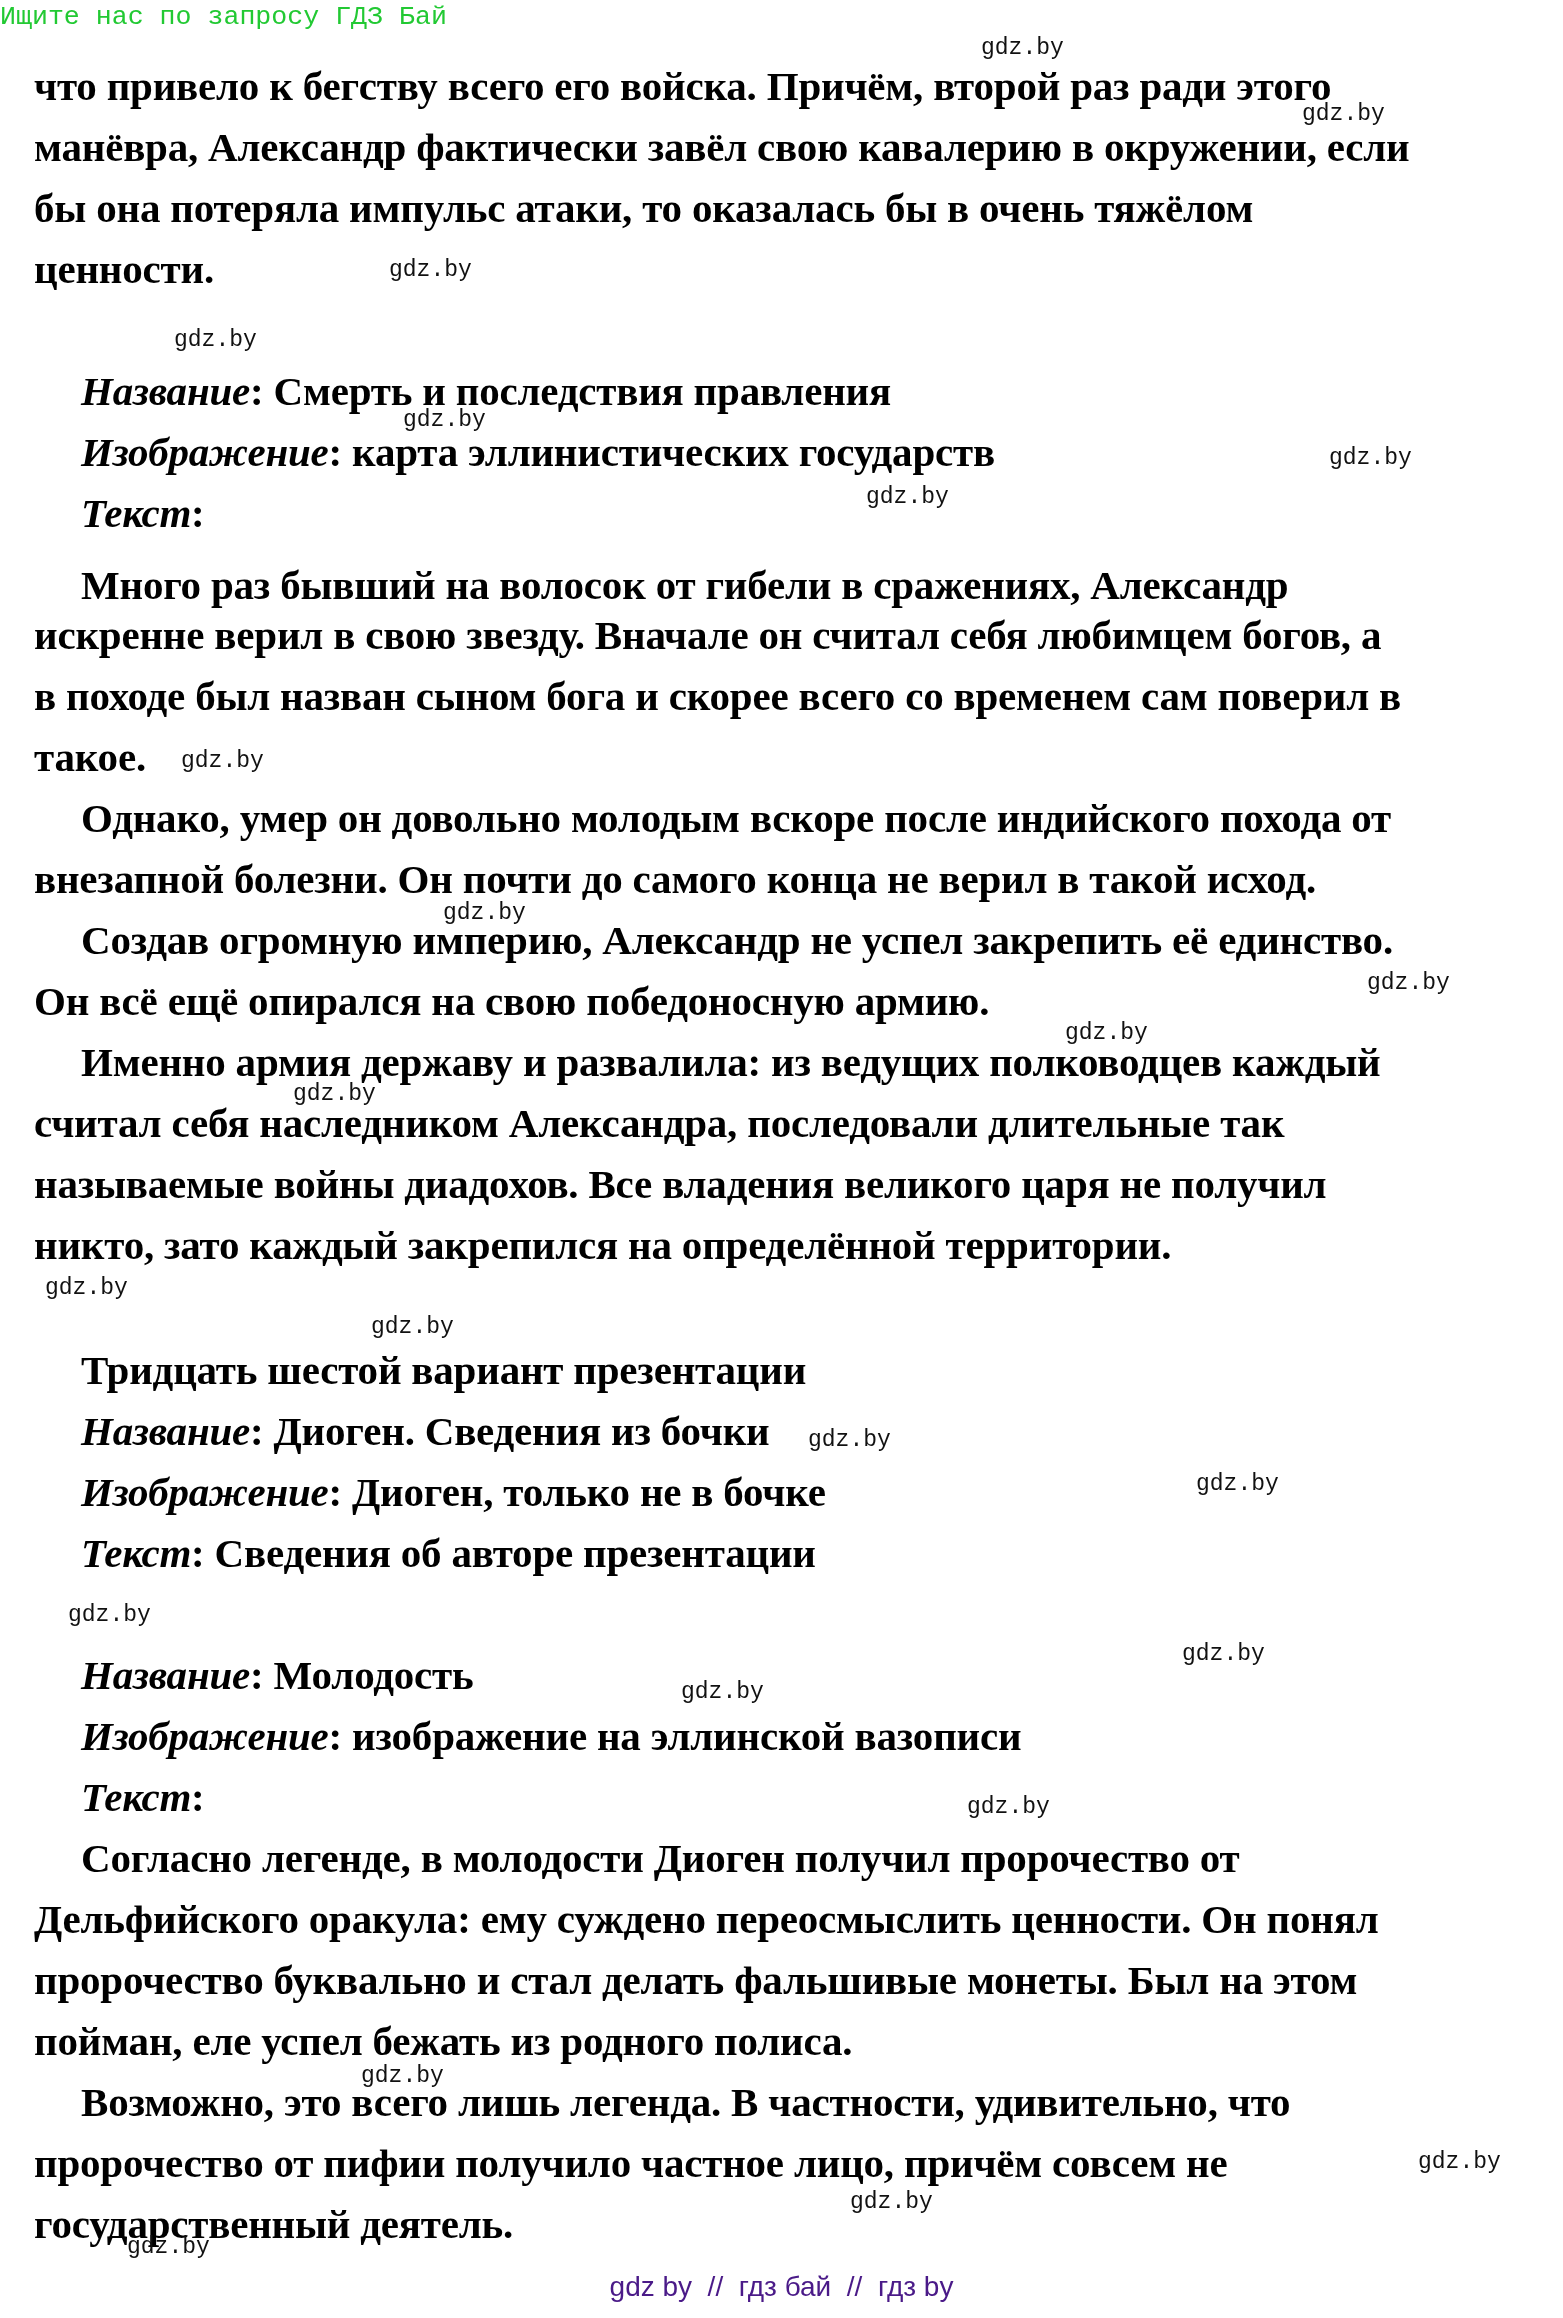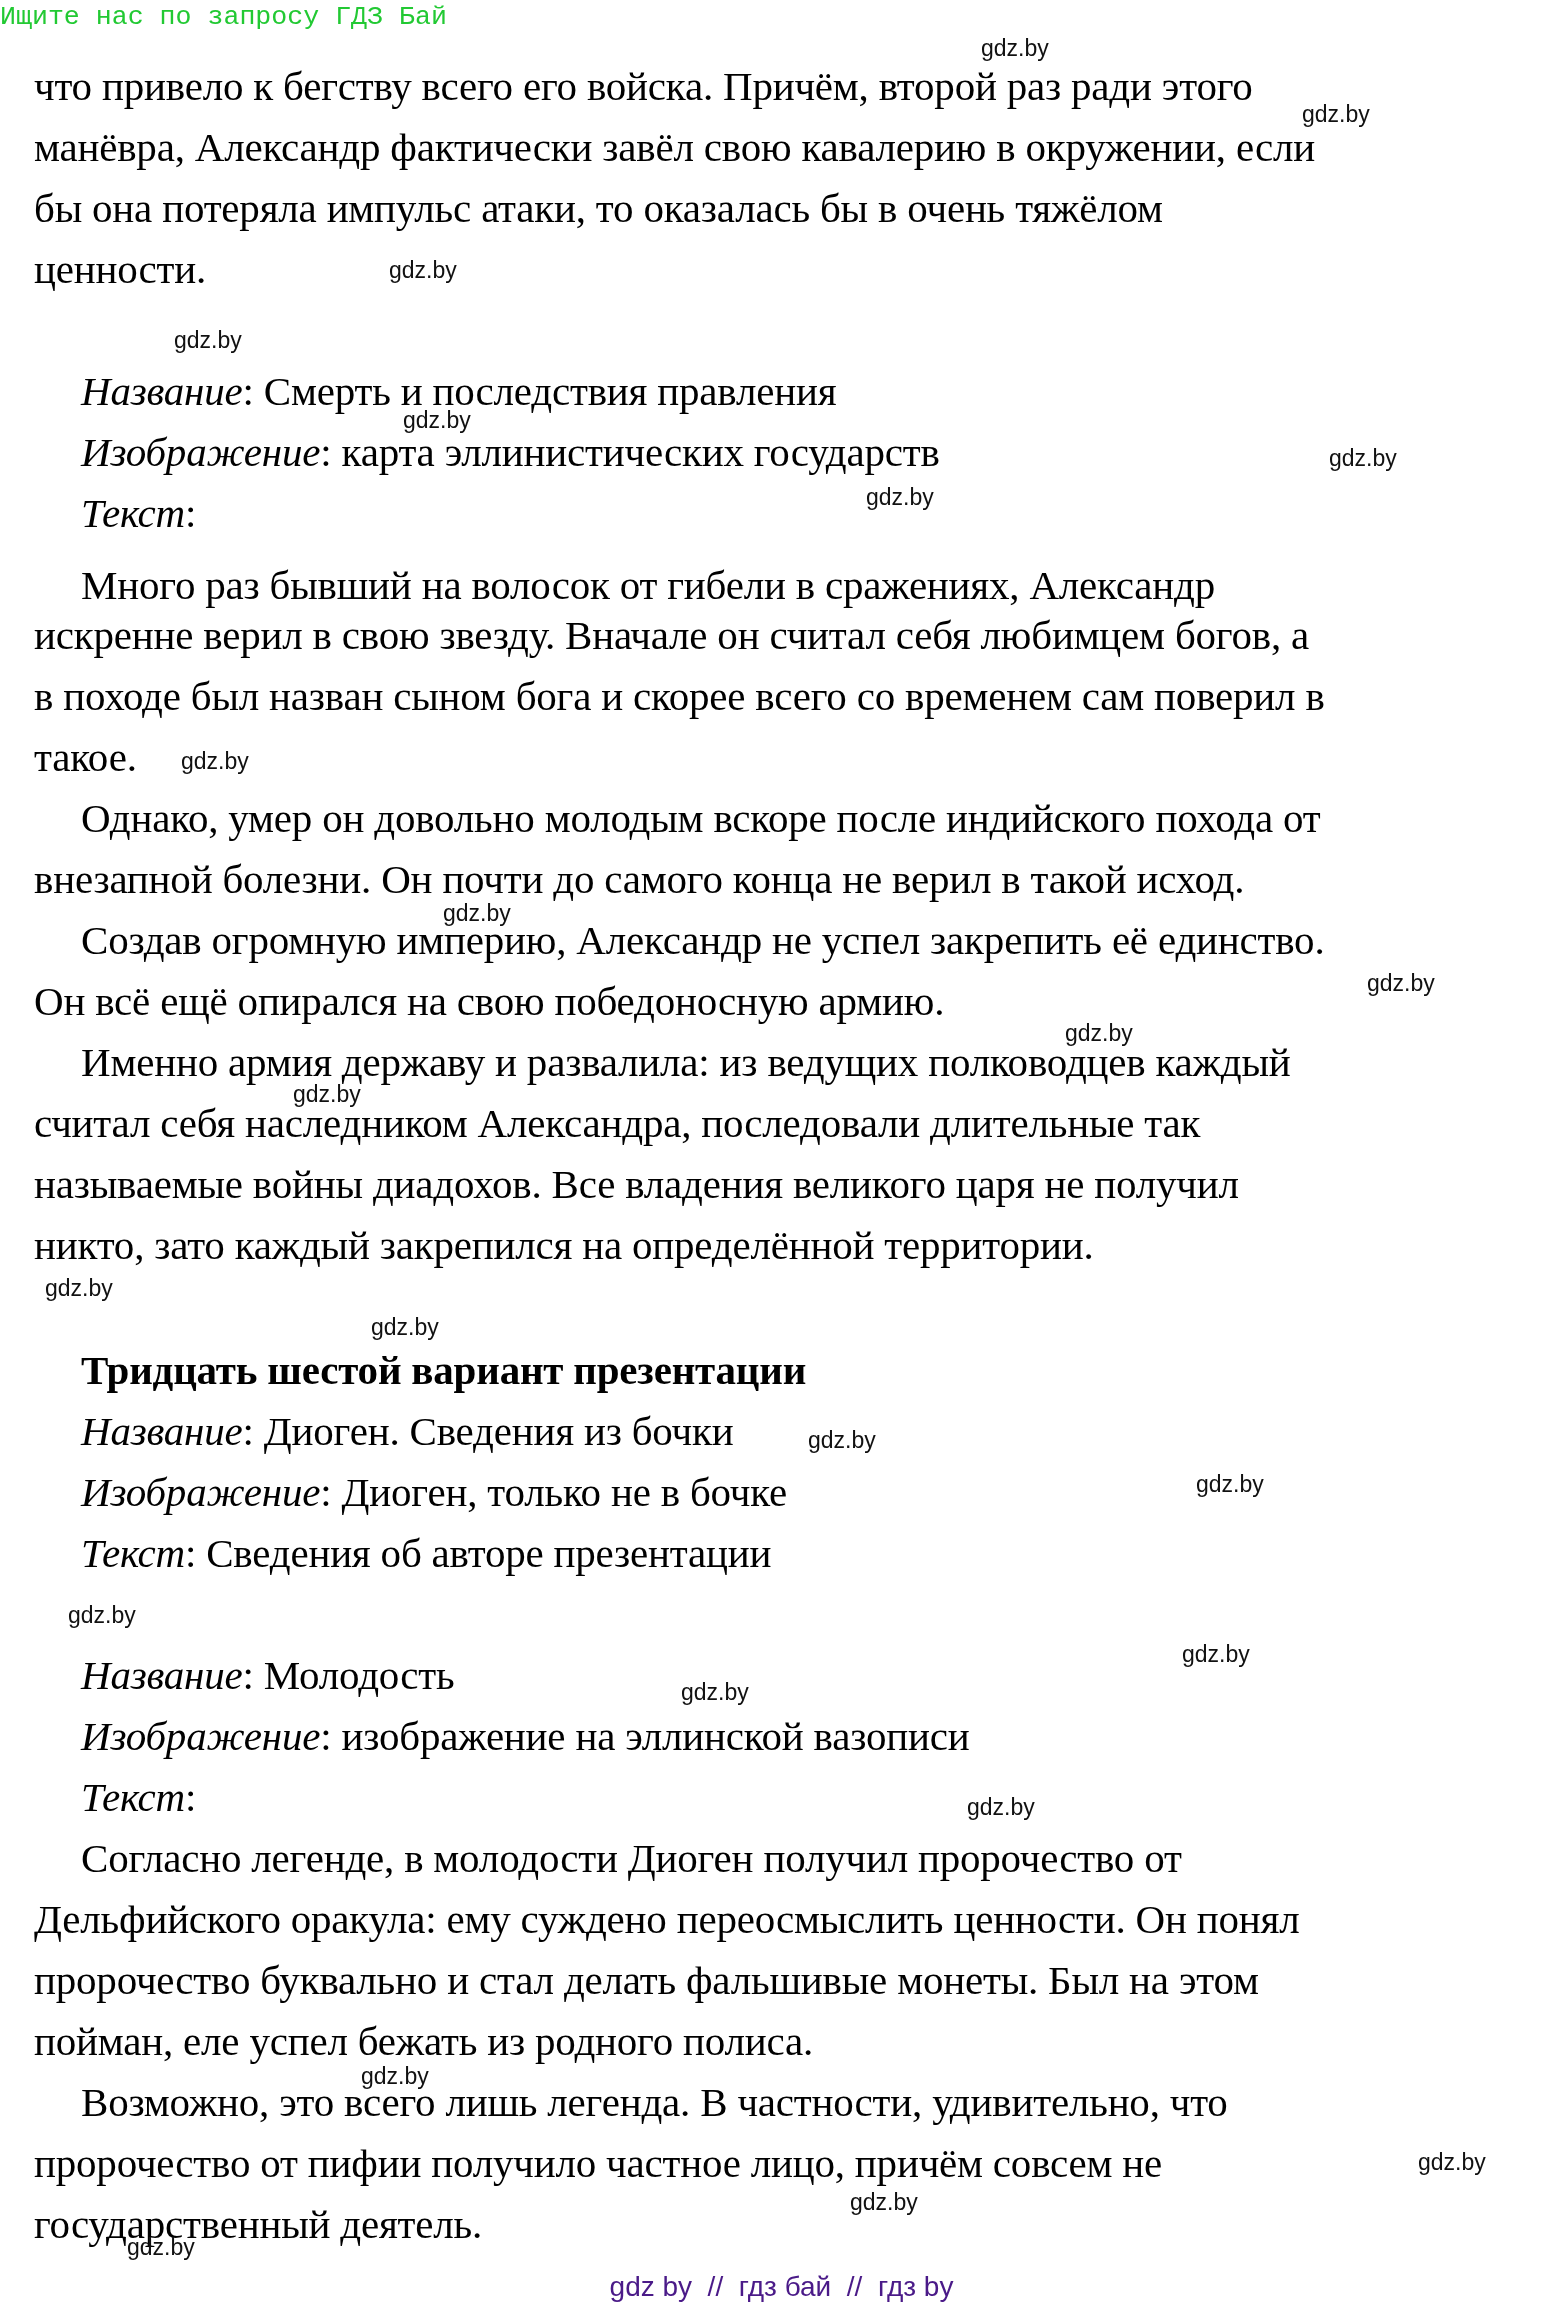"gdz.by" .wm { font-family: Liberation Sans, sans-serif -> Liberation Mono, monospace }
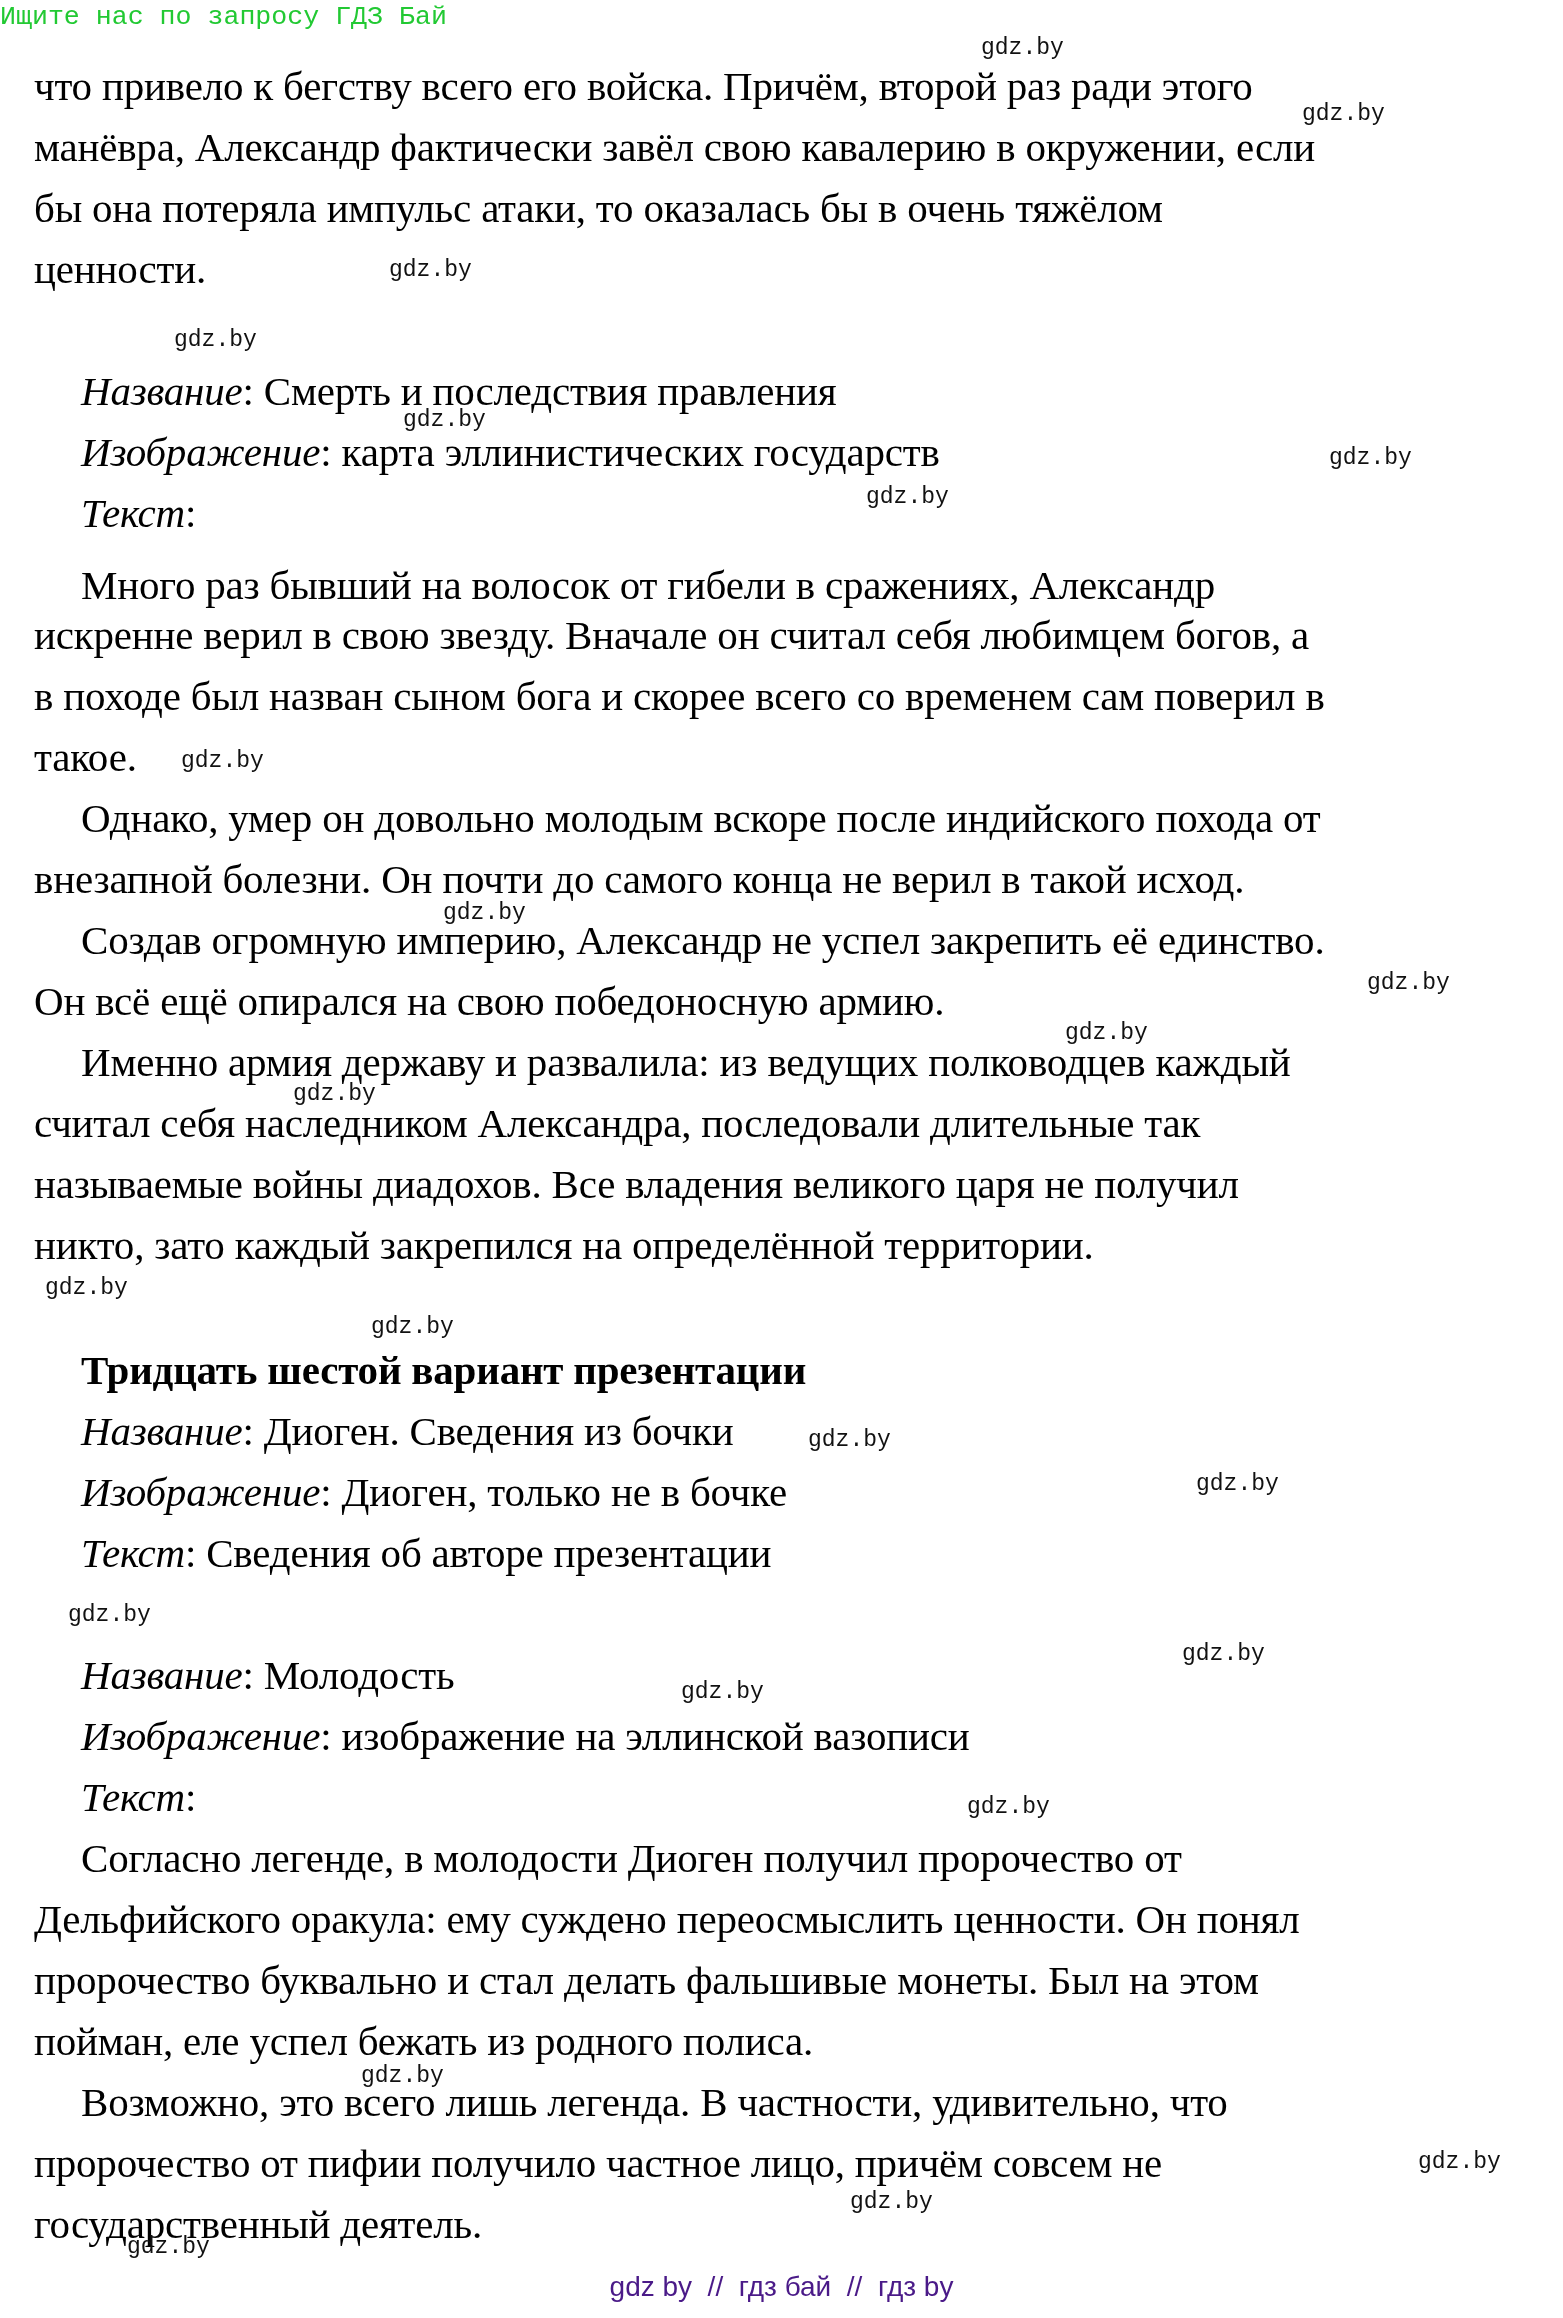"что привело к бегству всего" .ln { font-weight: none -> bold }
